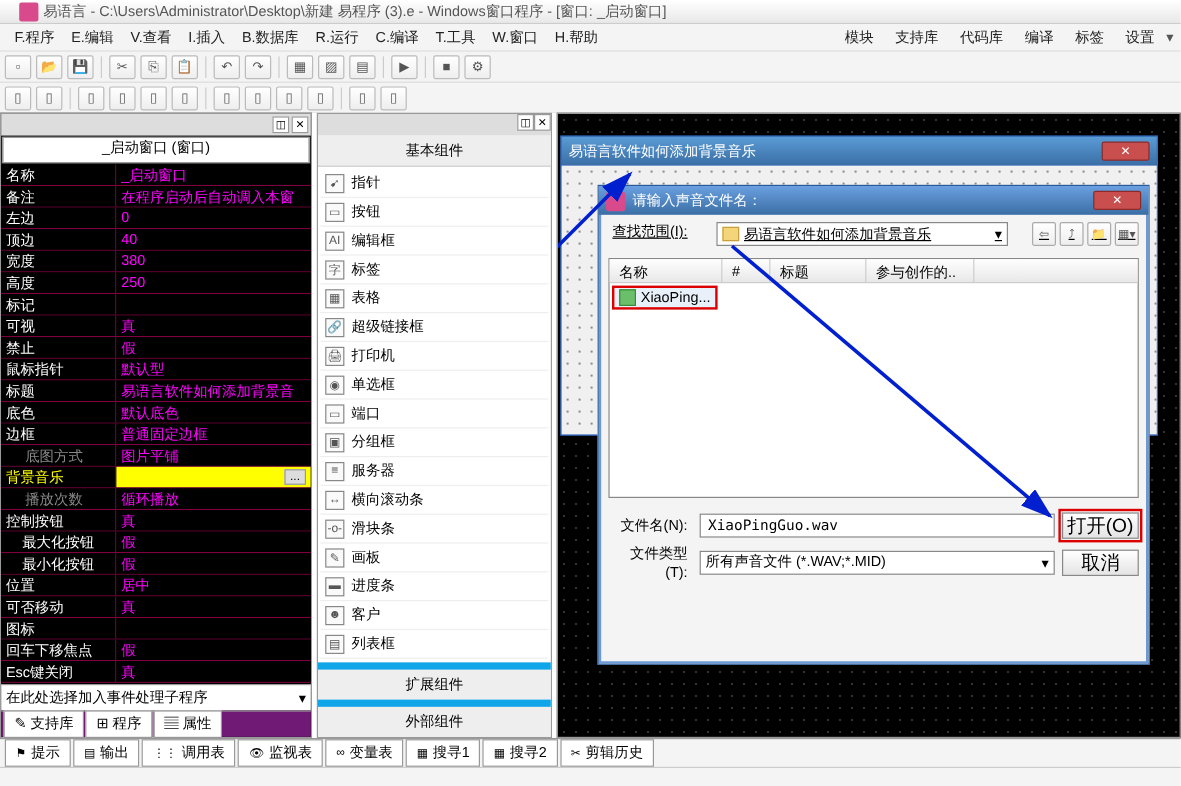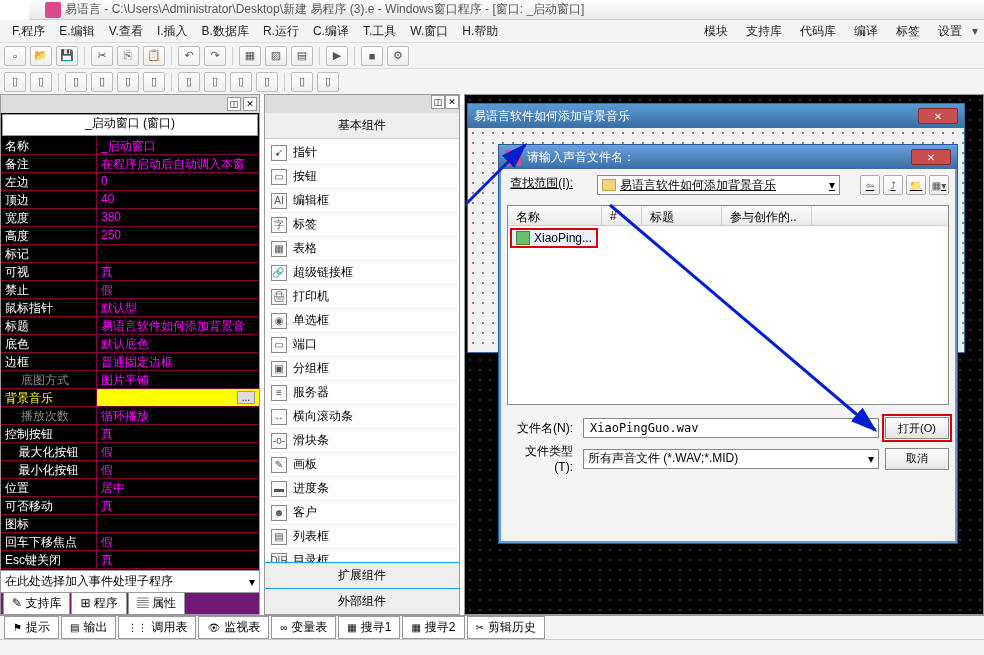"易语言 - C:\Users\Administrator\Desktop\新建" .titlebar { margin-left: 29px -> none }
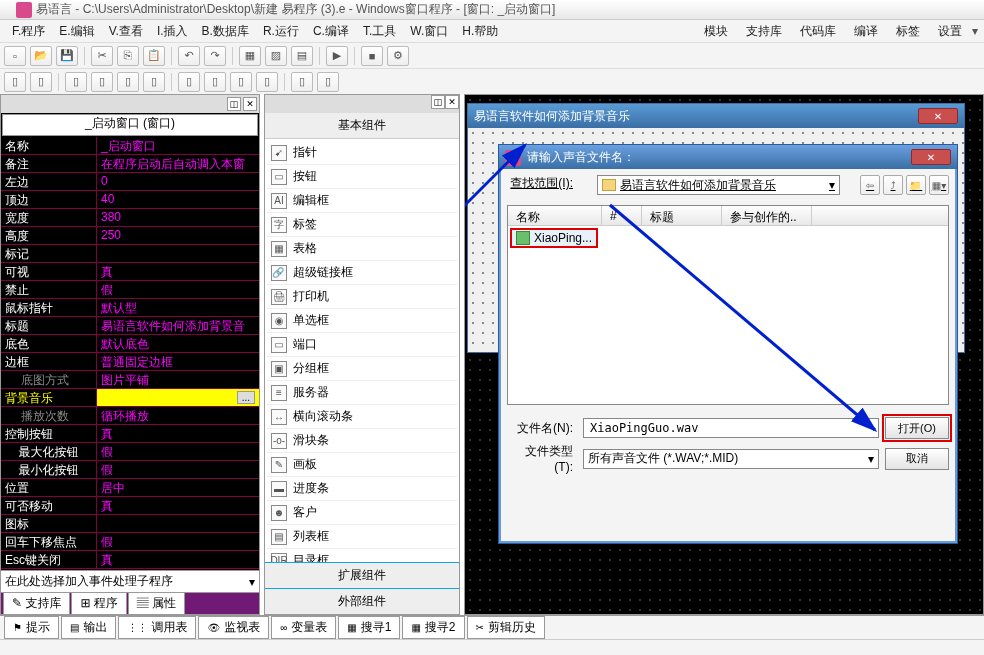"易语言软件如何添加背景音乐" .formwin { top: 8px -> 18px }
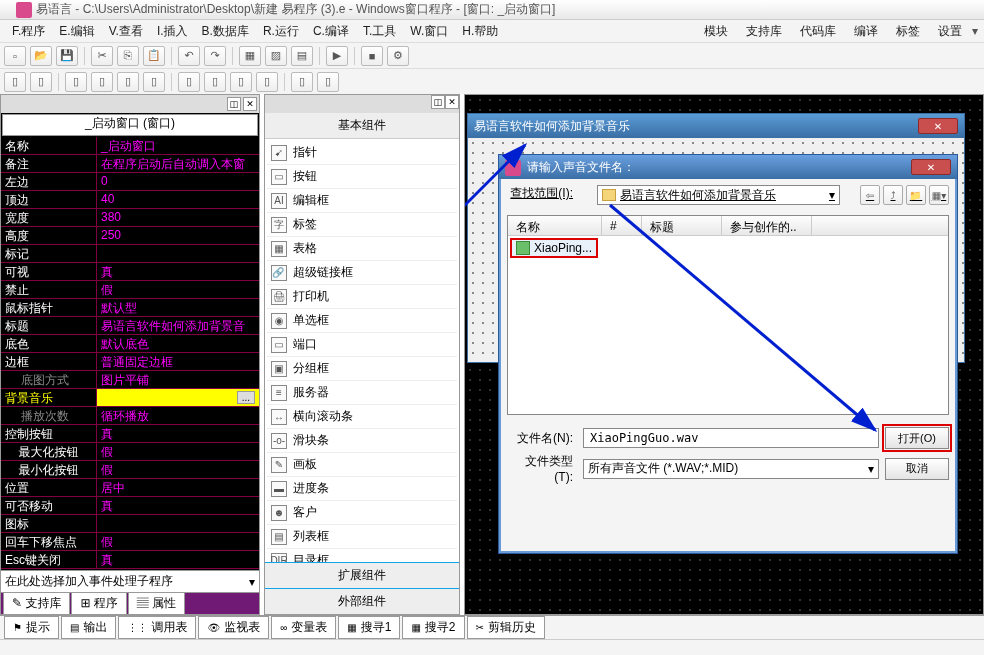"打开(O)" .fdbtn { font-size: 11px -> 16px }
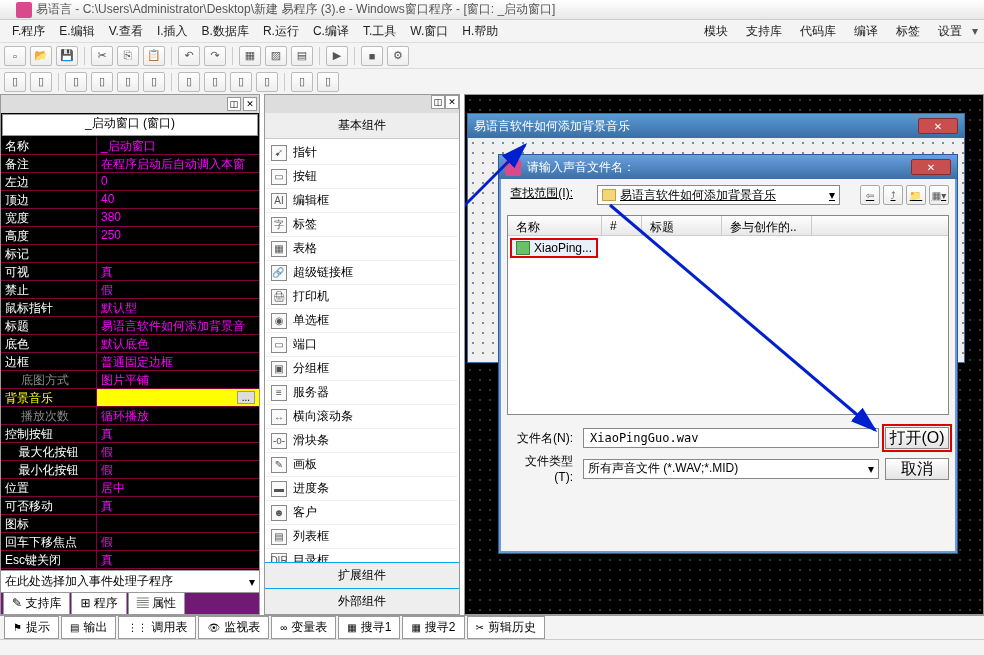"扩展组件" .grouplabel.bottom { border-top: 1px solid #0ea5e9 -> 6px solid #0ea5e9 }
